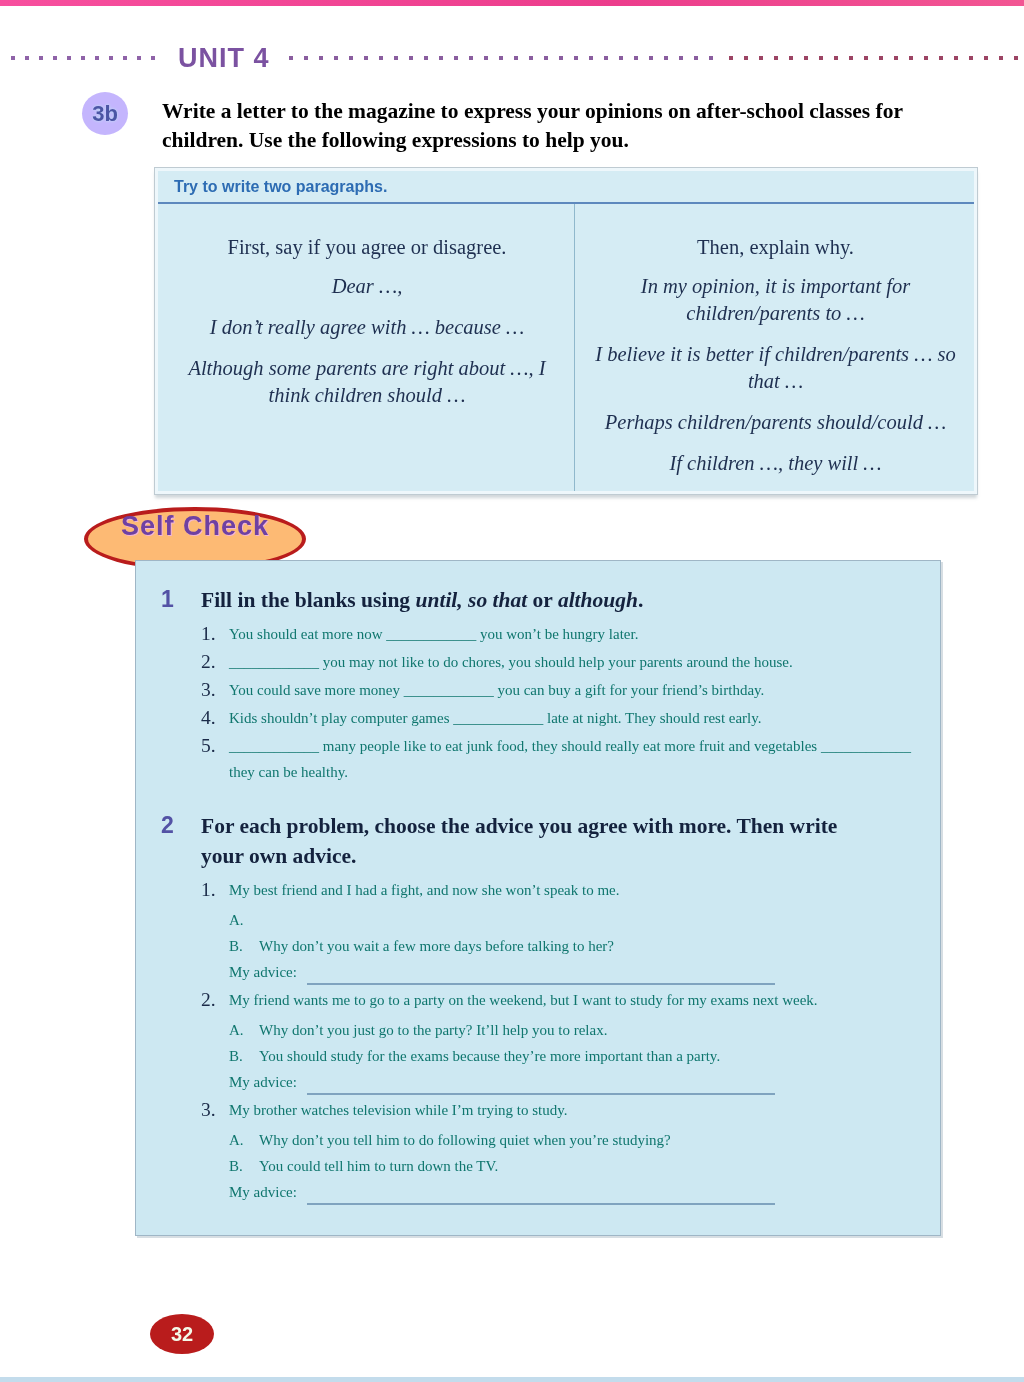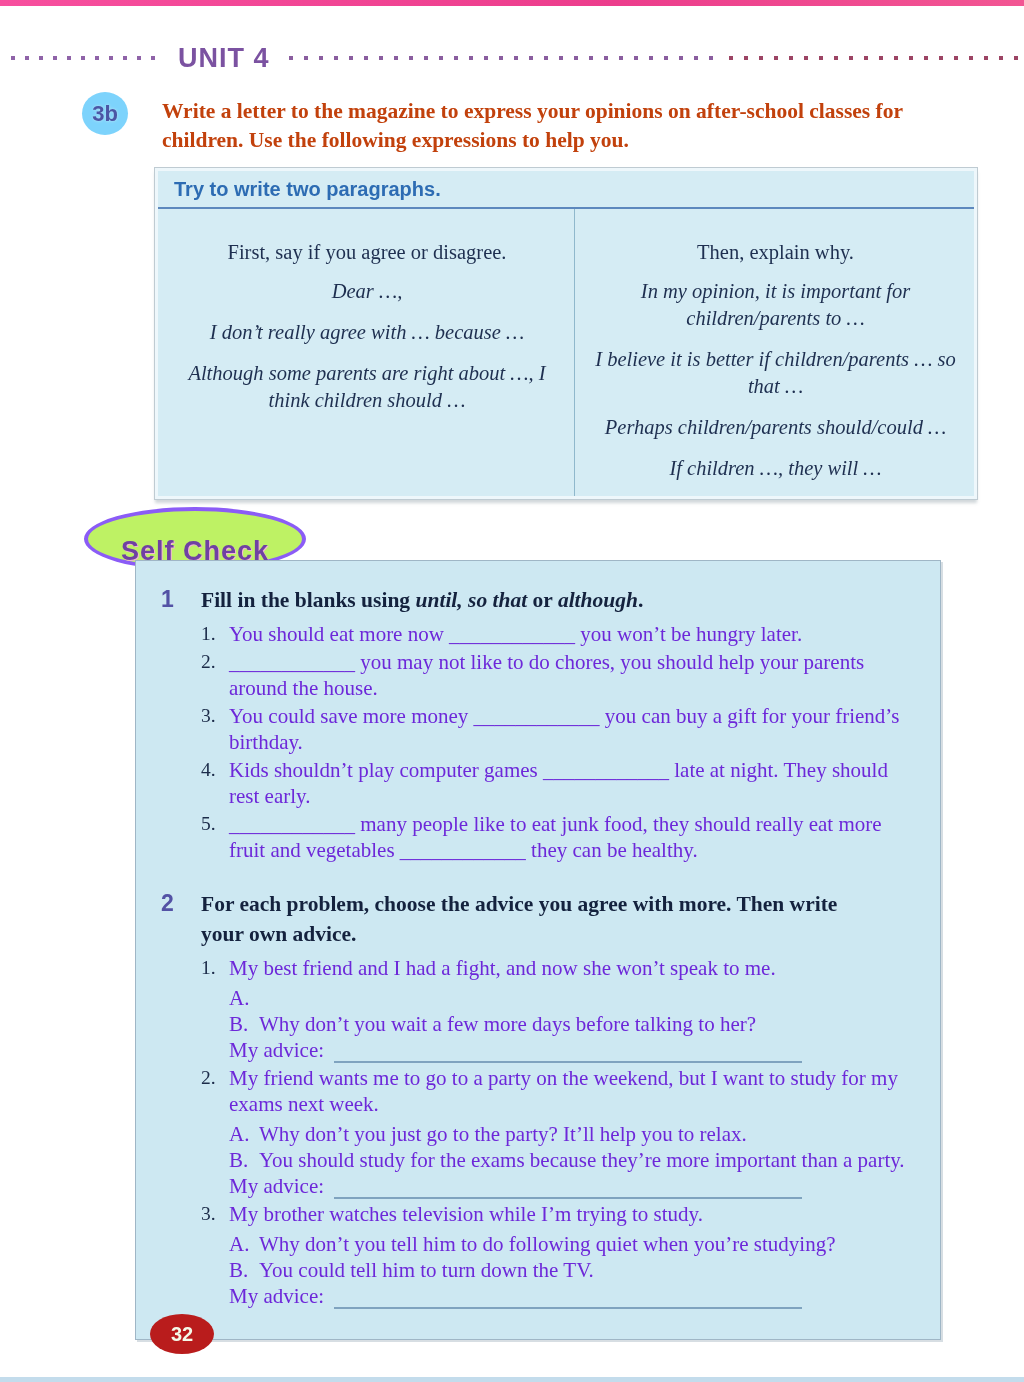"3b" .badge-3b { background: #7dd3fc -> #c4b5fd }
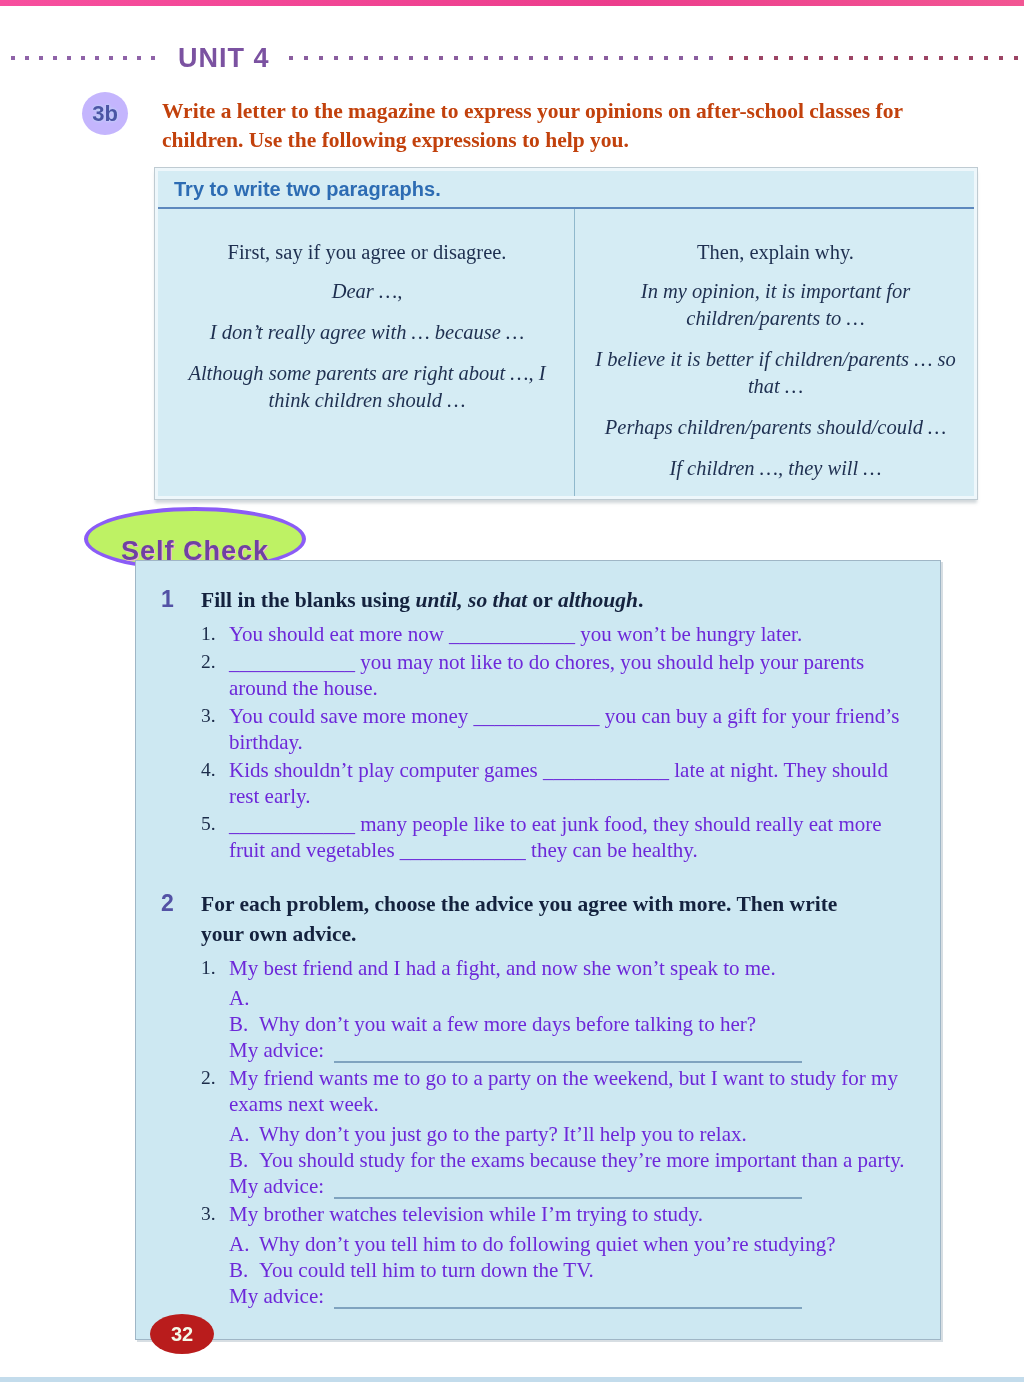"Write a letter to the" .instruction { color: #c2410c -> #000000 }
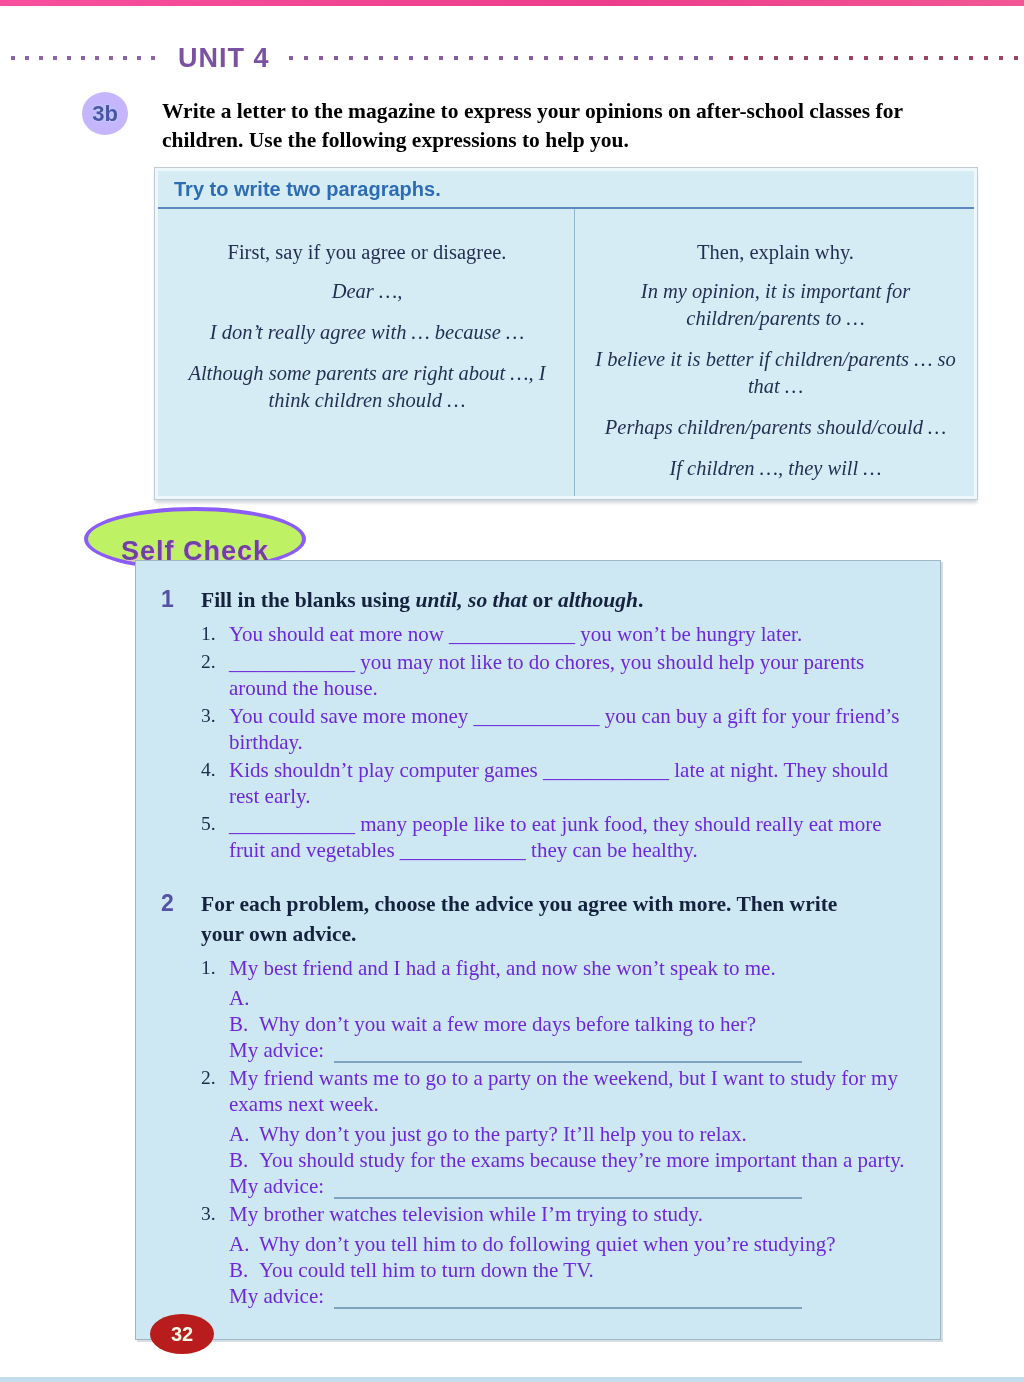"Try to write two paragraphs." .expr-title { font-size: 20px -> 16px }
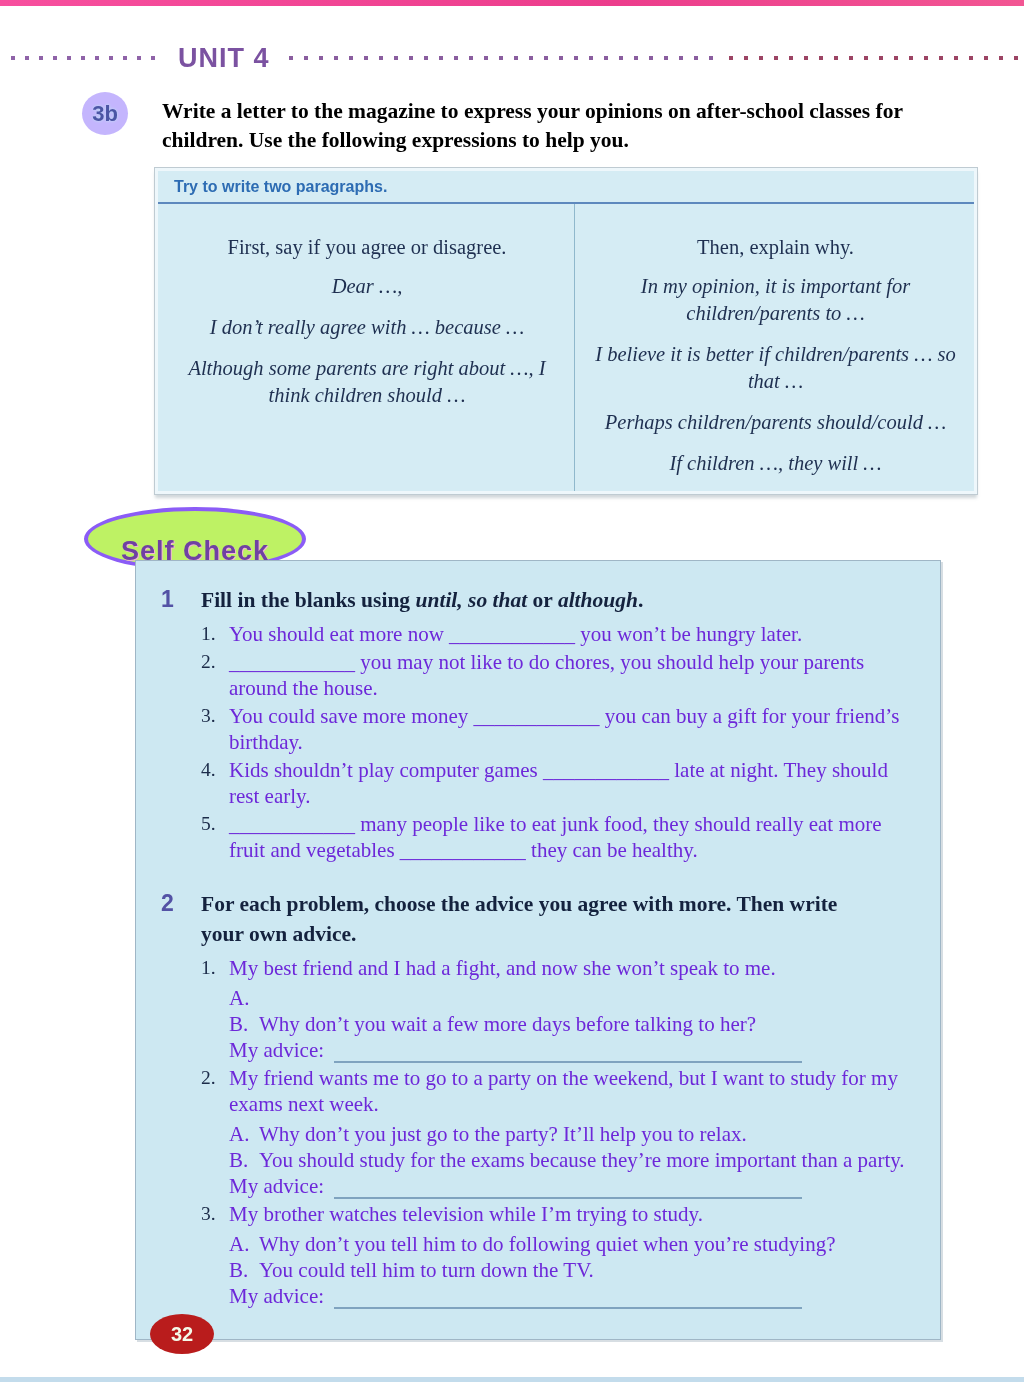"Self Check" .selfcheck-badge { align-items: flex-end -> flex-start; background: #bef264 -> #fdba74; border: 4px solid #8b5cf6 -> 4px solid #b91c1c }
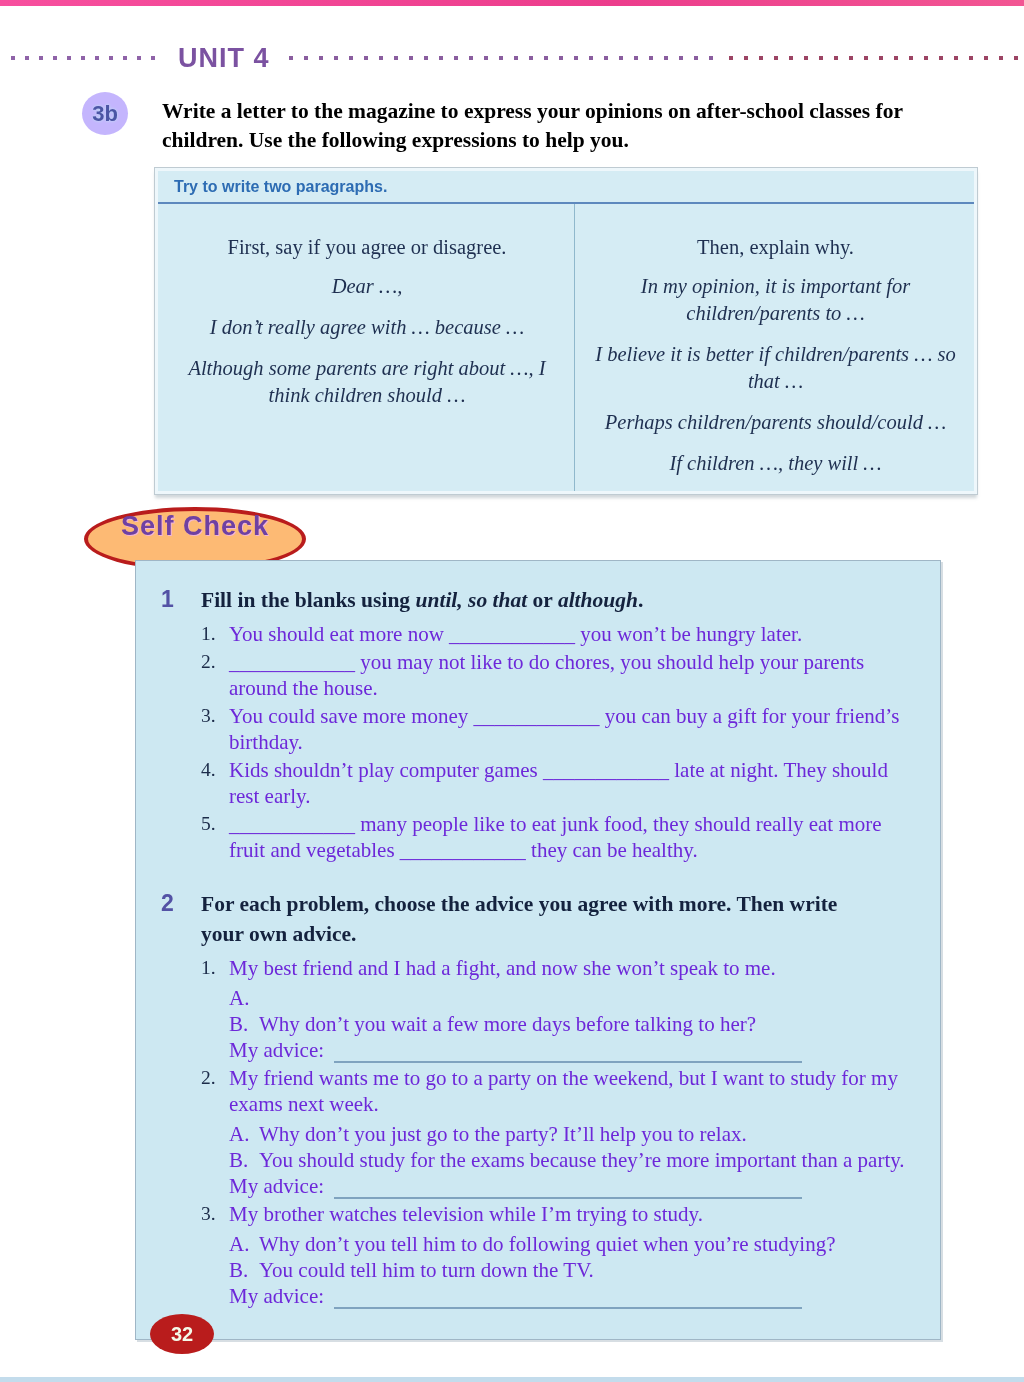"You should eat more now" .itext { color: #6d28d9 -> #0f766e; font-size: 21px -> 15px }
